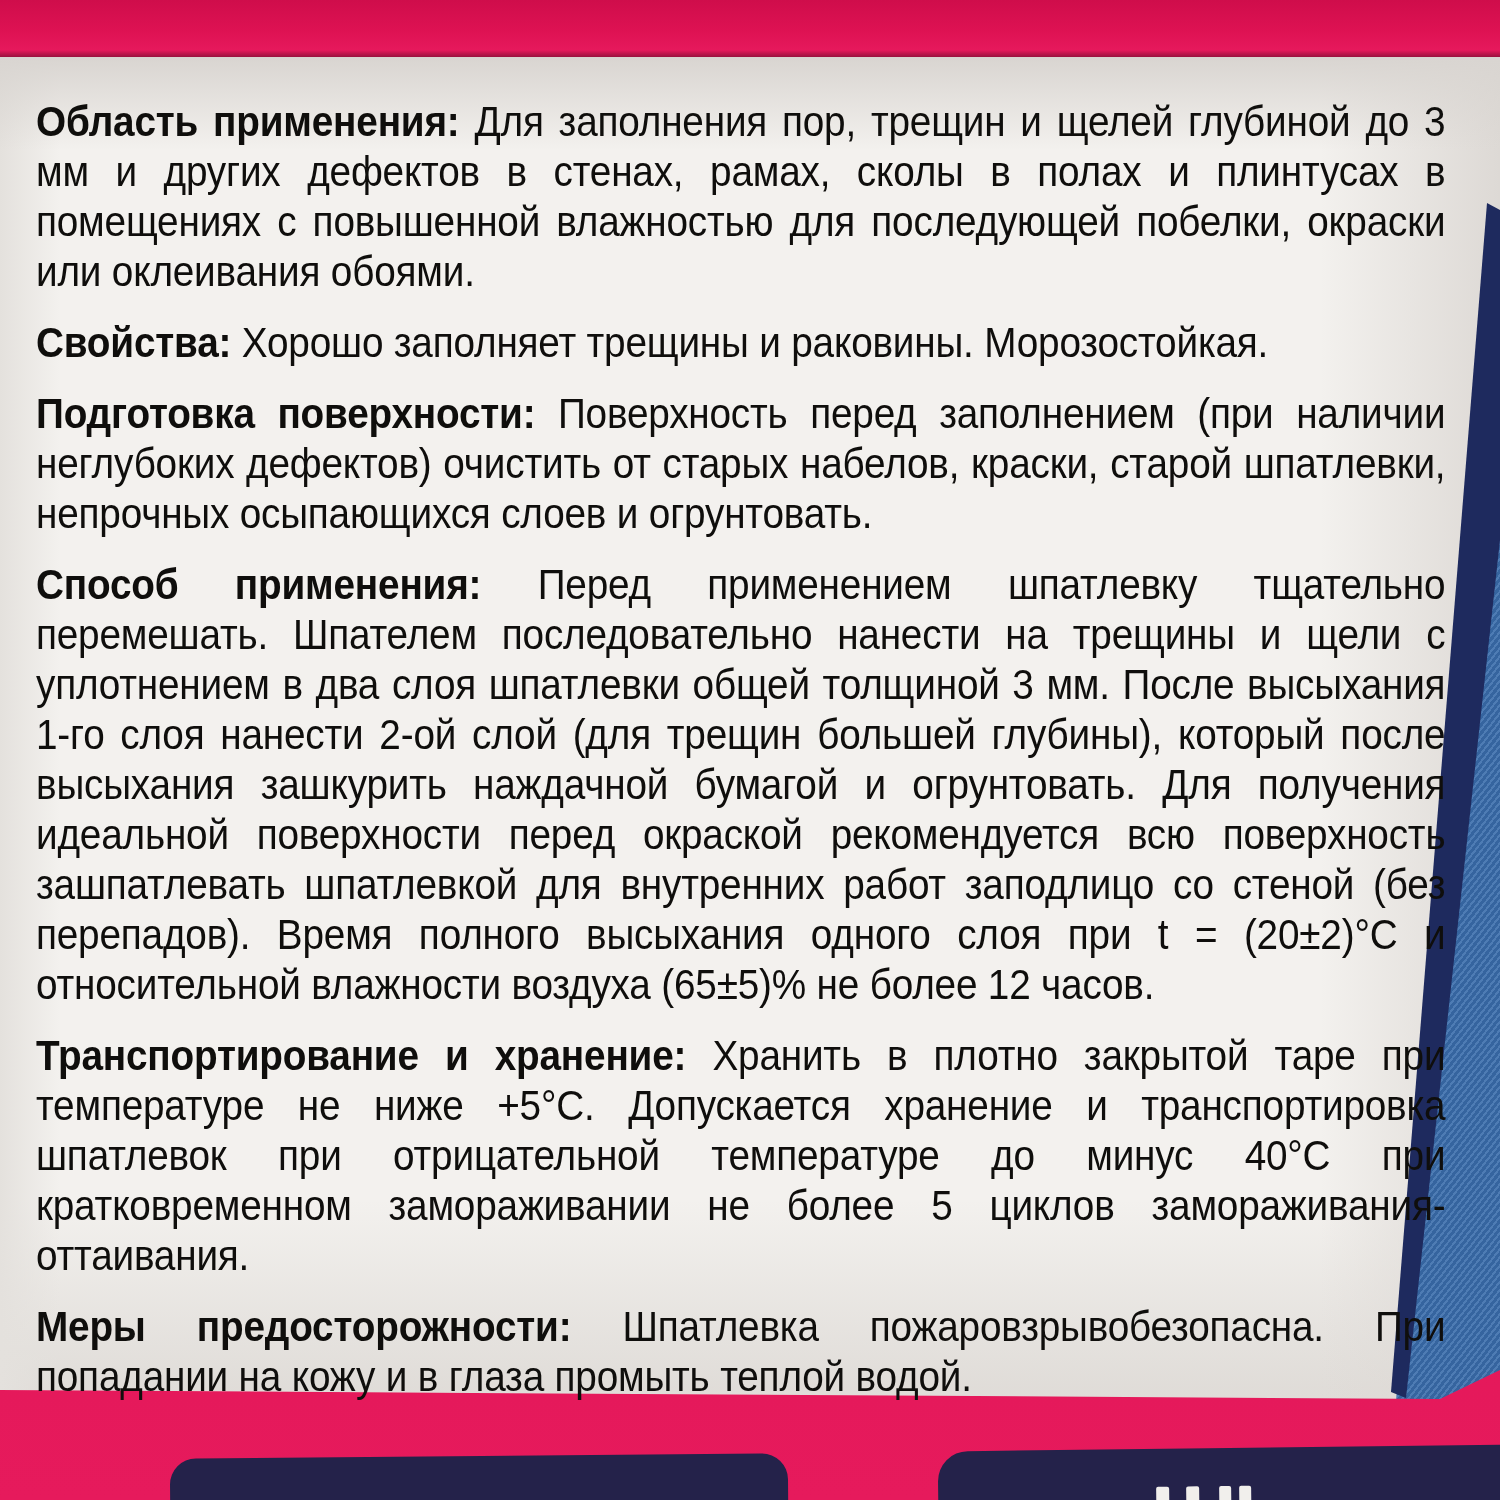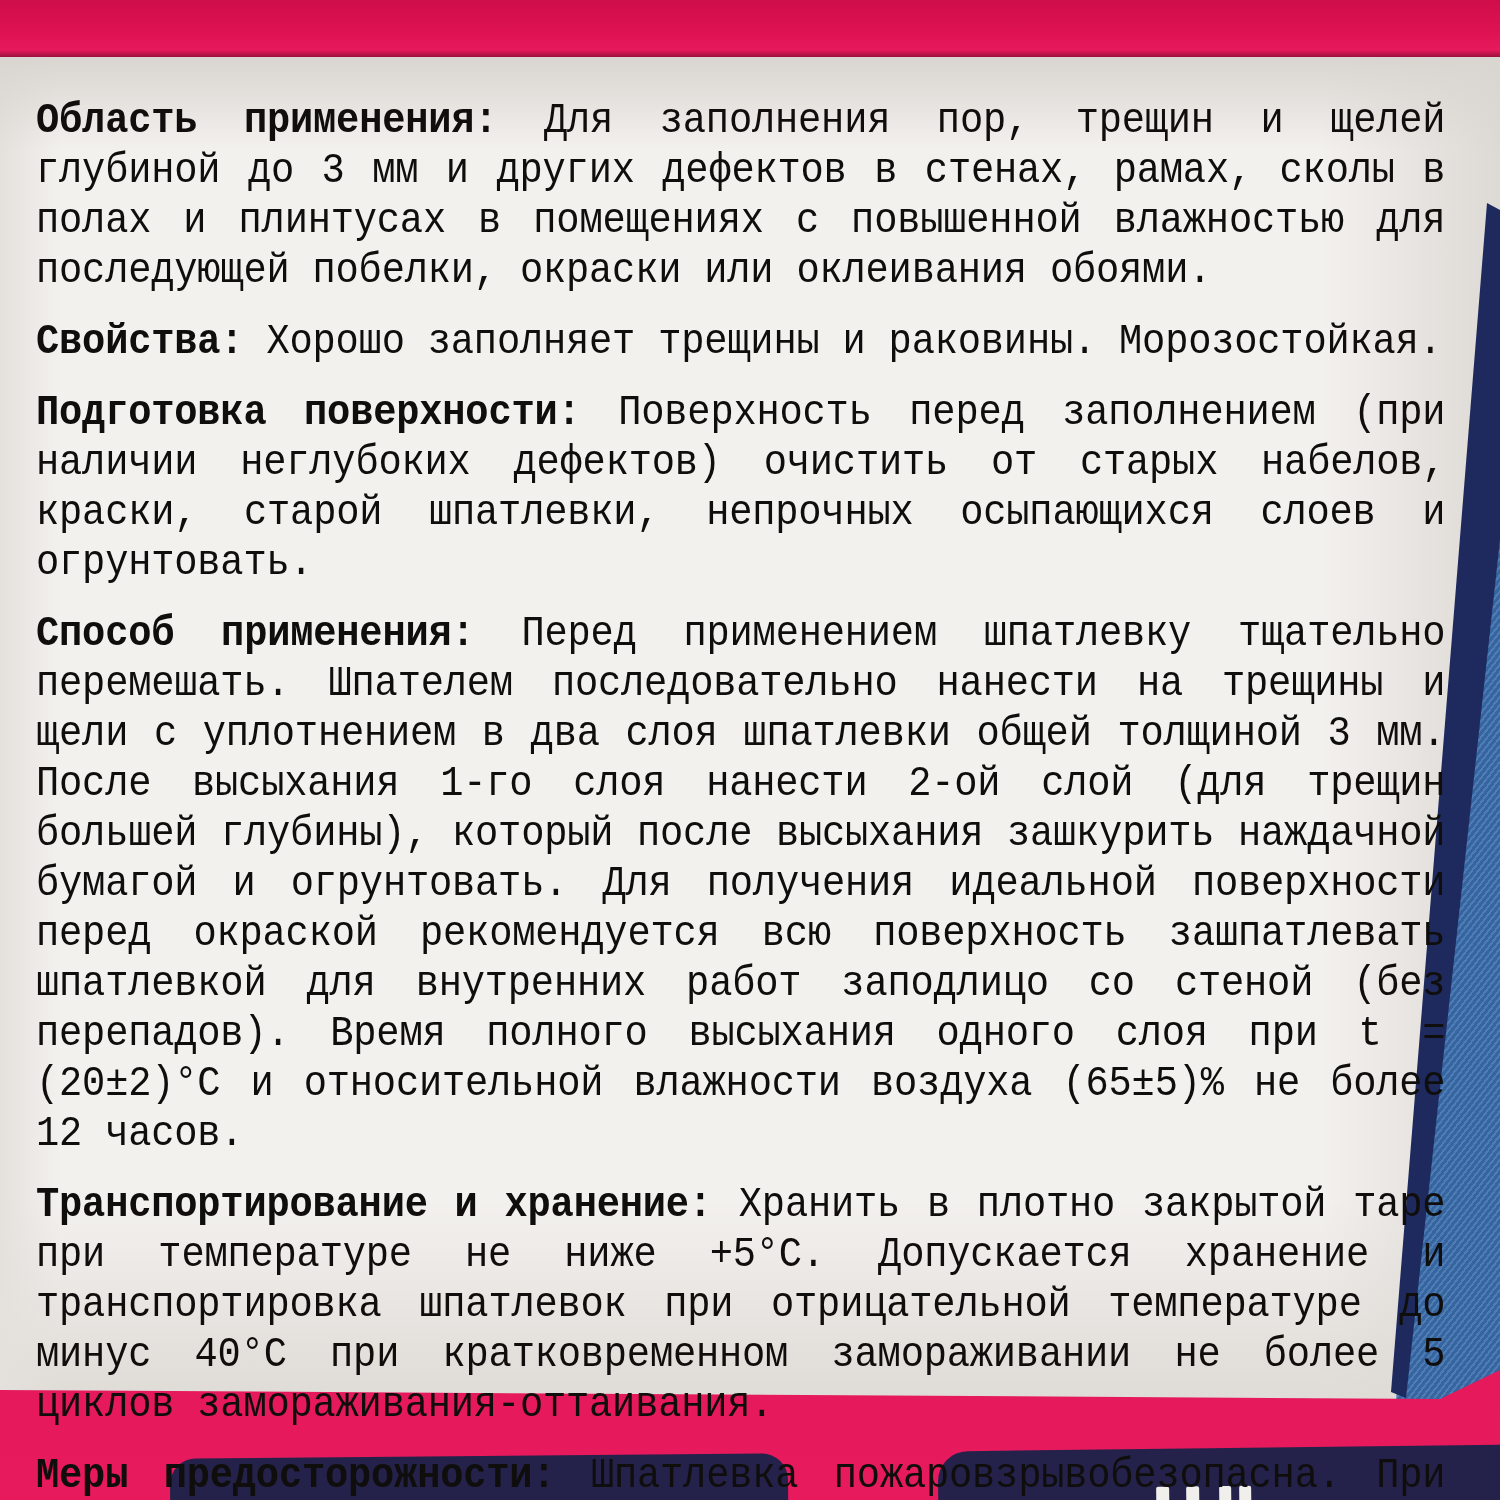"Область применения: Для заполнения пор," .stage { font-family: Liberation Mono, monospace -> Liberation Sans, sans-serif }
